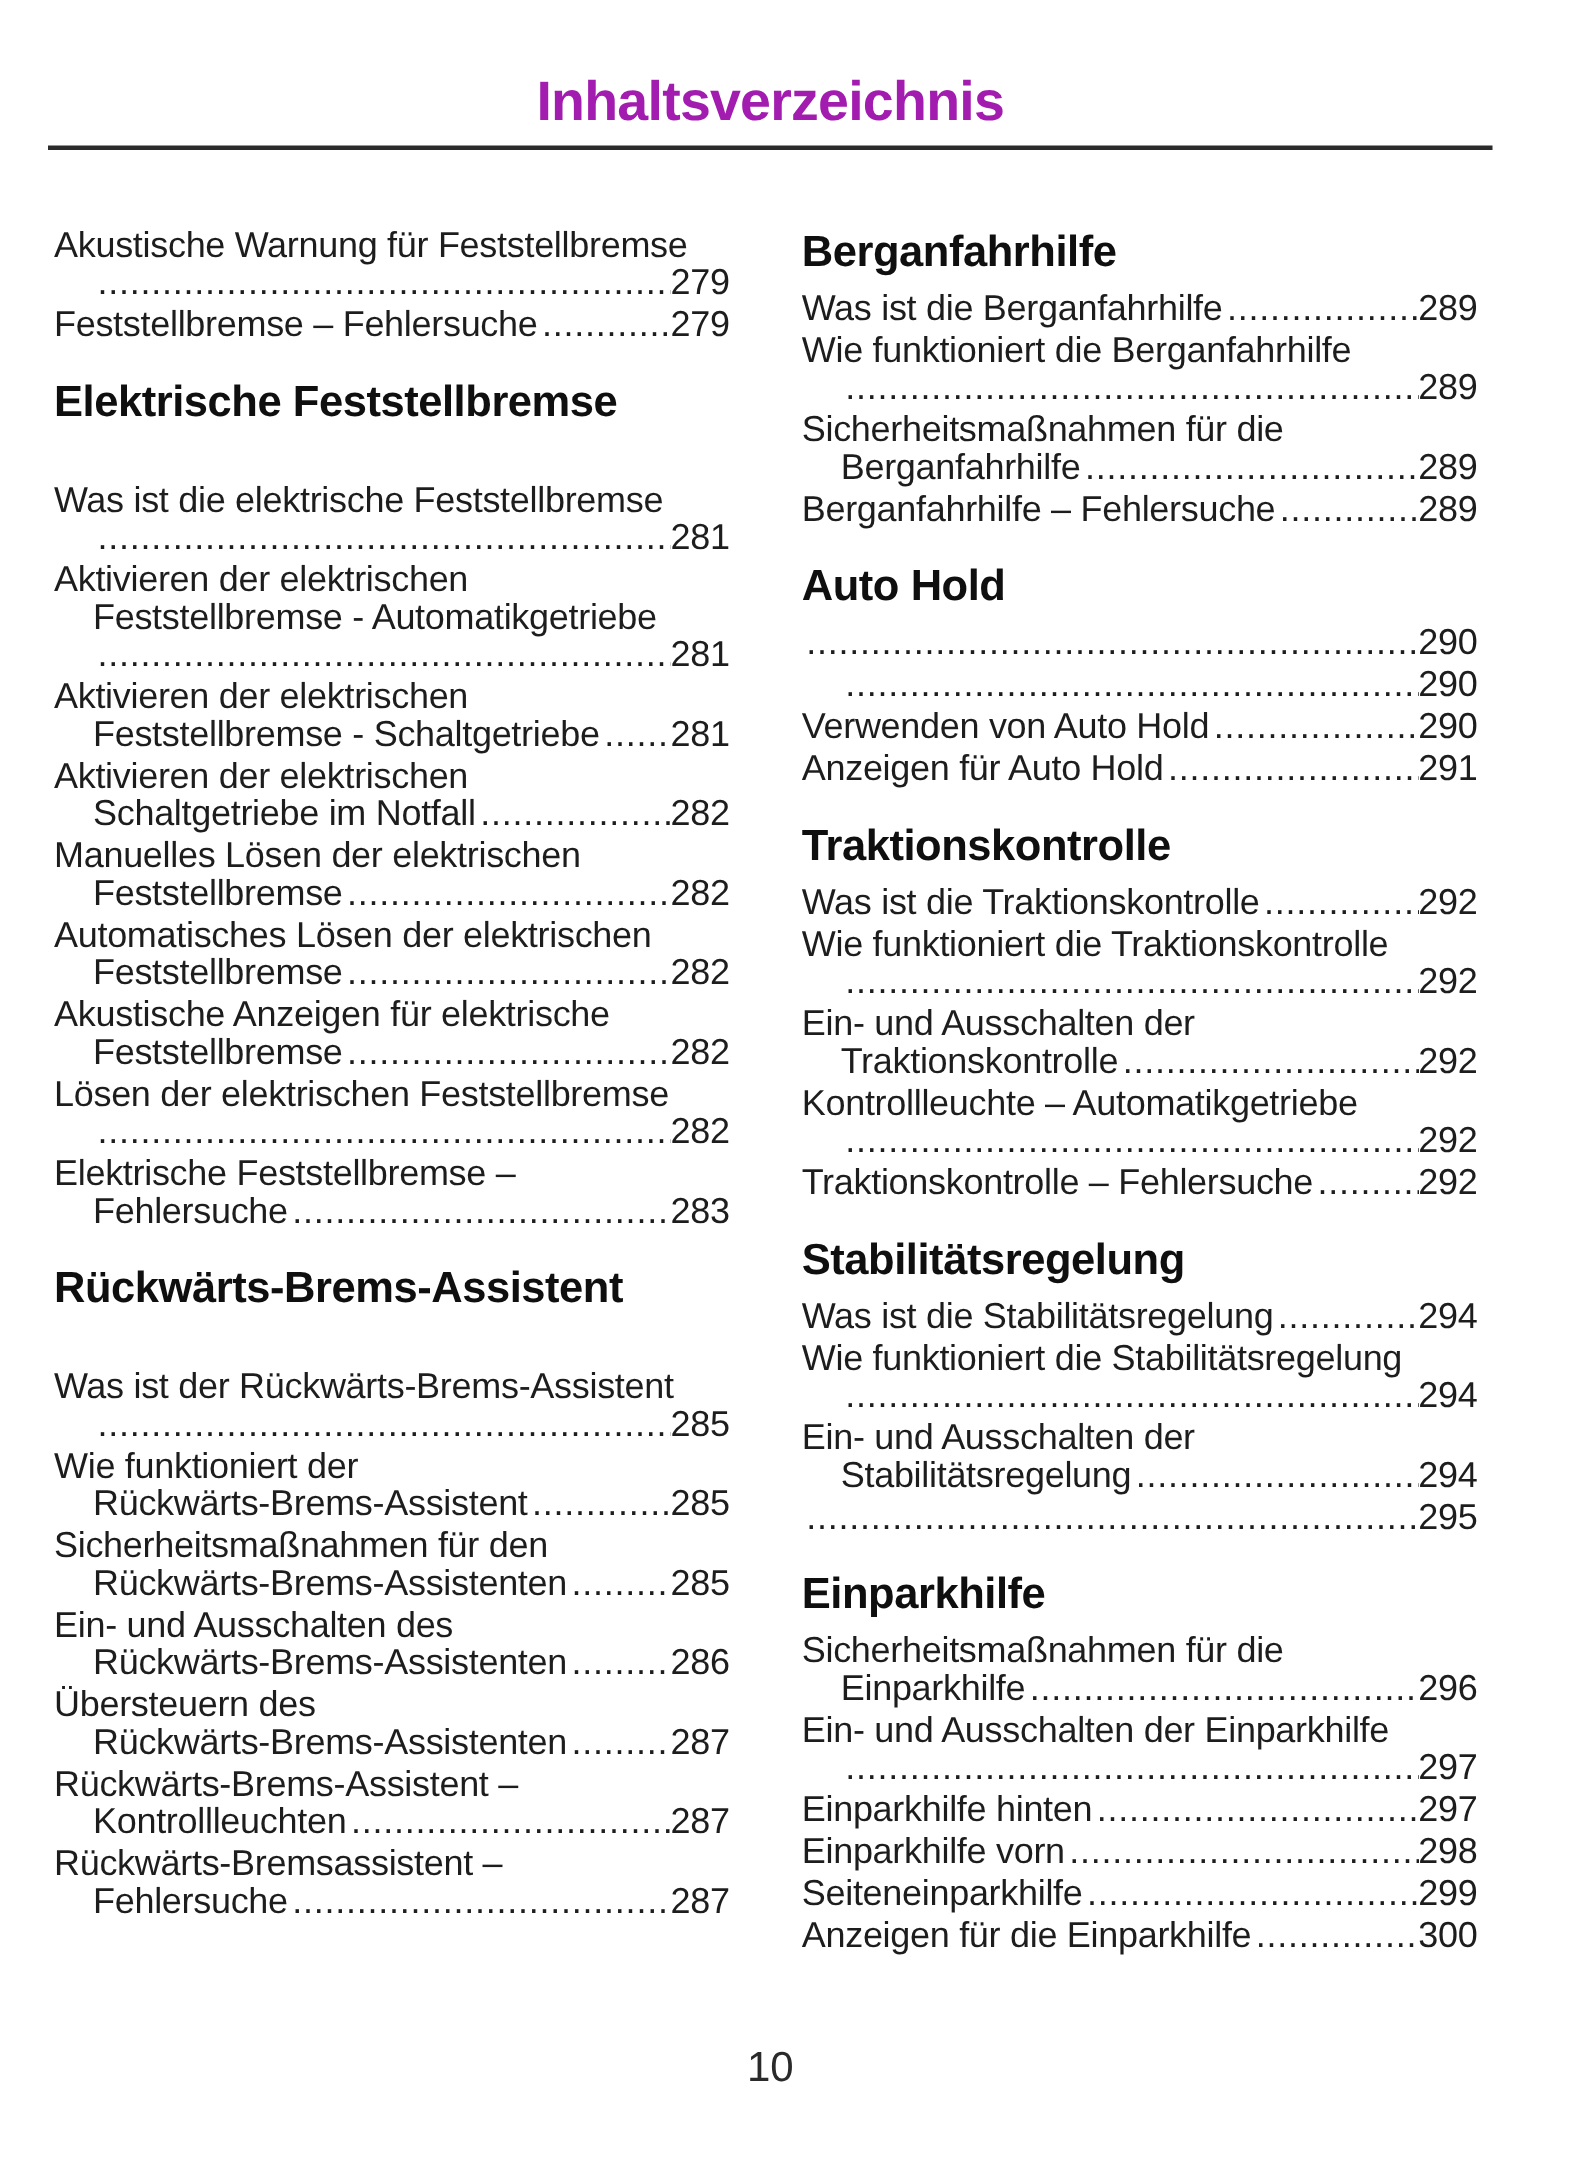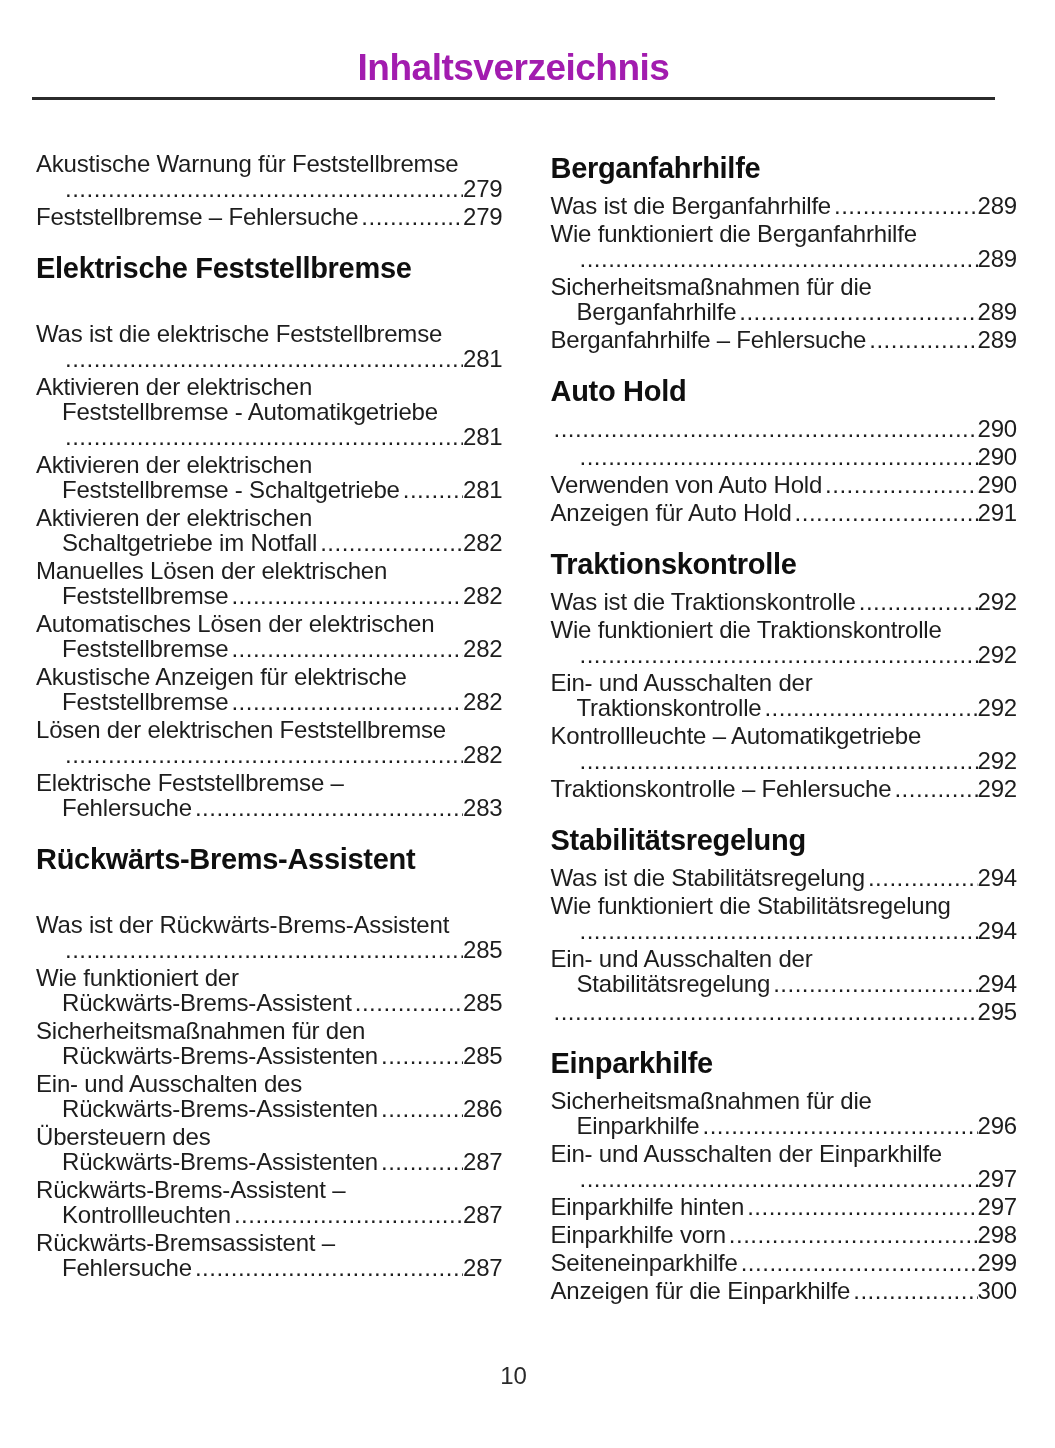"Akustische Warnung für Feststellbremse" .columns { margin: 51px 38px 0 36px -> 51px 70px 0 36px }
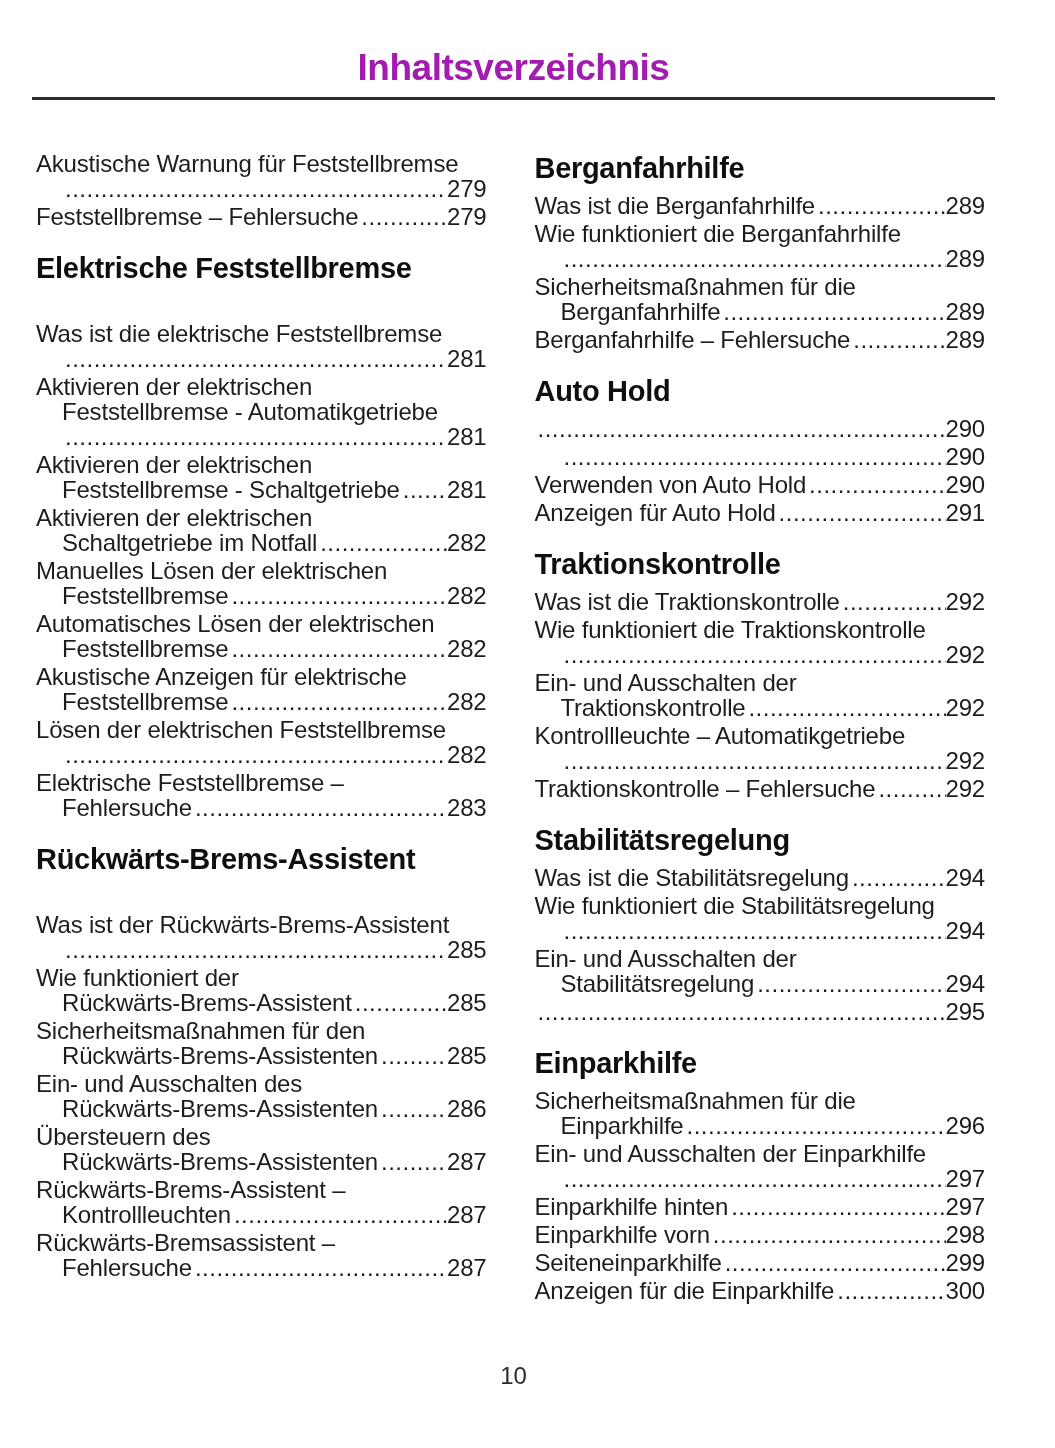"10" .footer { font-size: 24px -> 28px }
